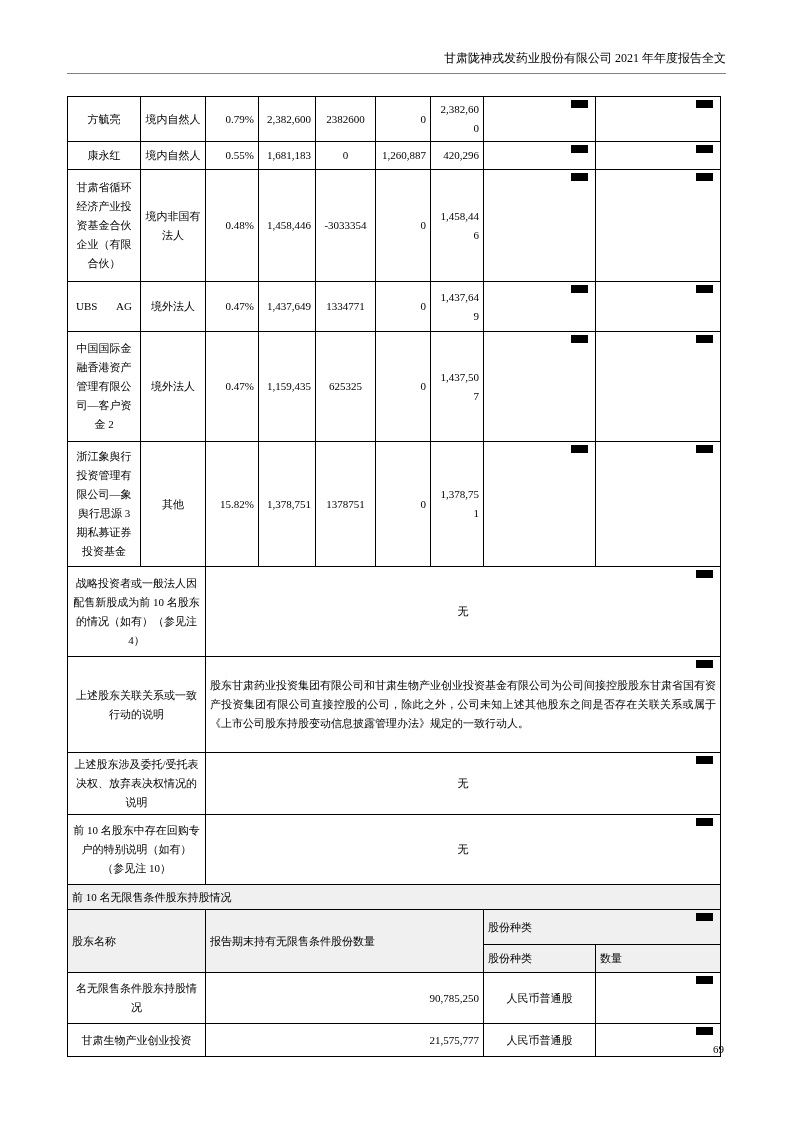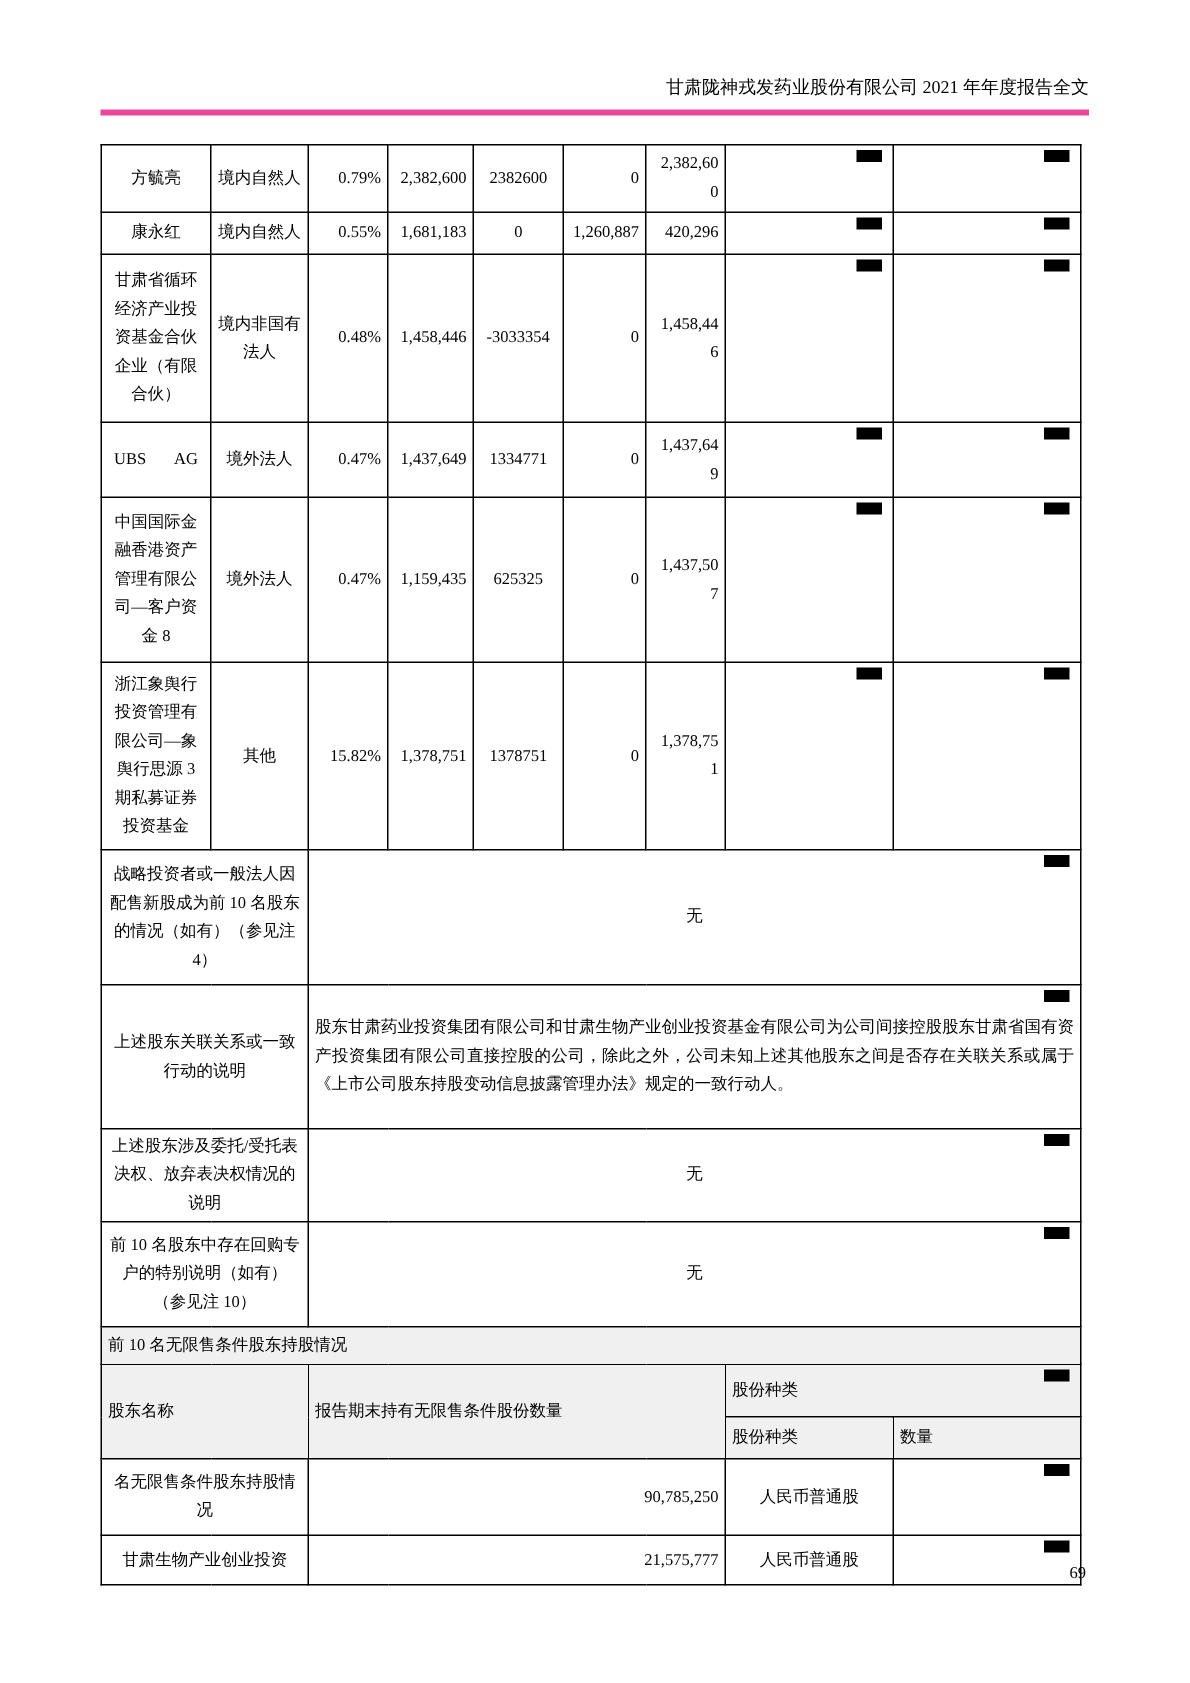"甘肃陇神戎发药业股份有限公司 2021 年年度报告全文" .doc-header { border-bottom: 4px solid #ec4899 -> 1px solid #ec4899 }
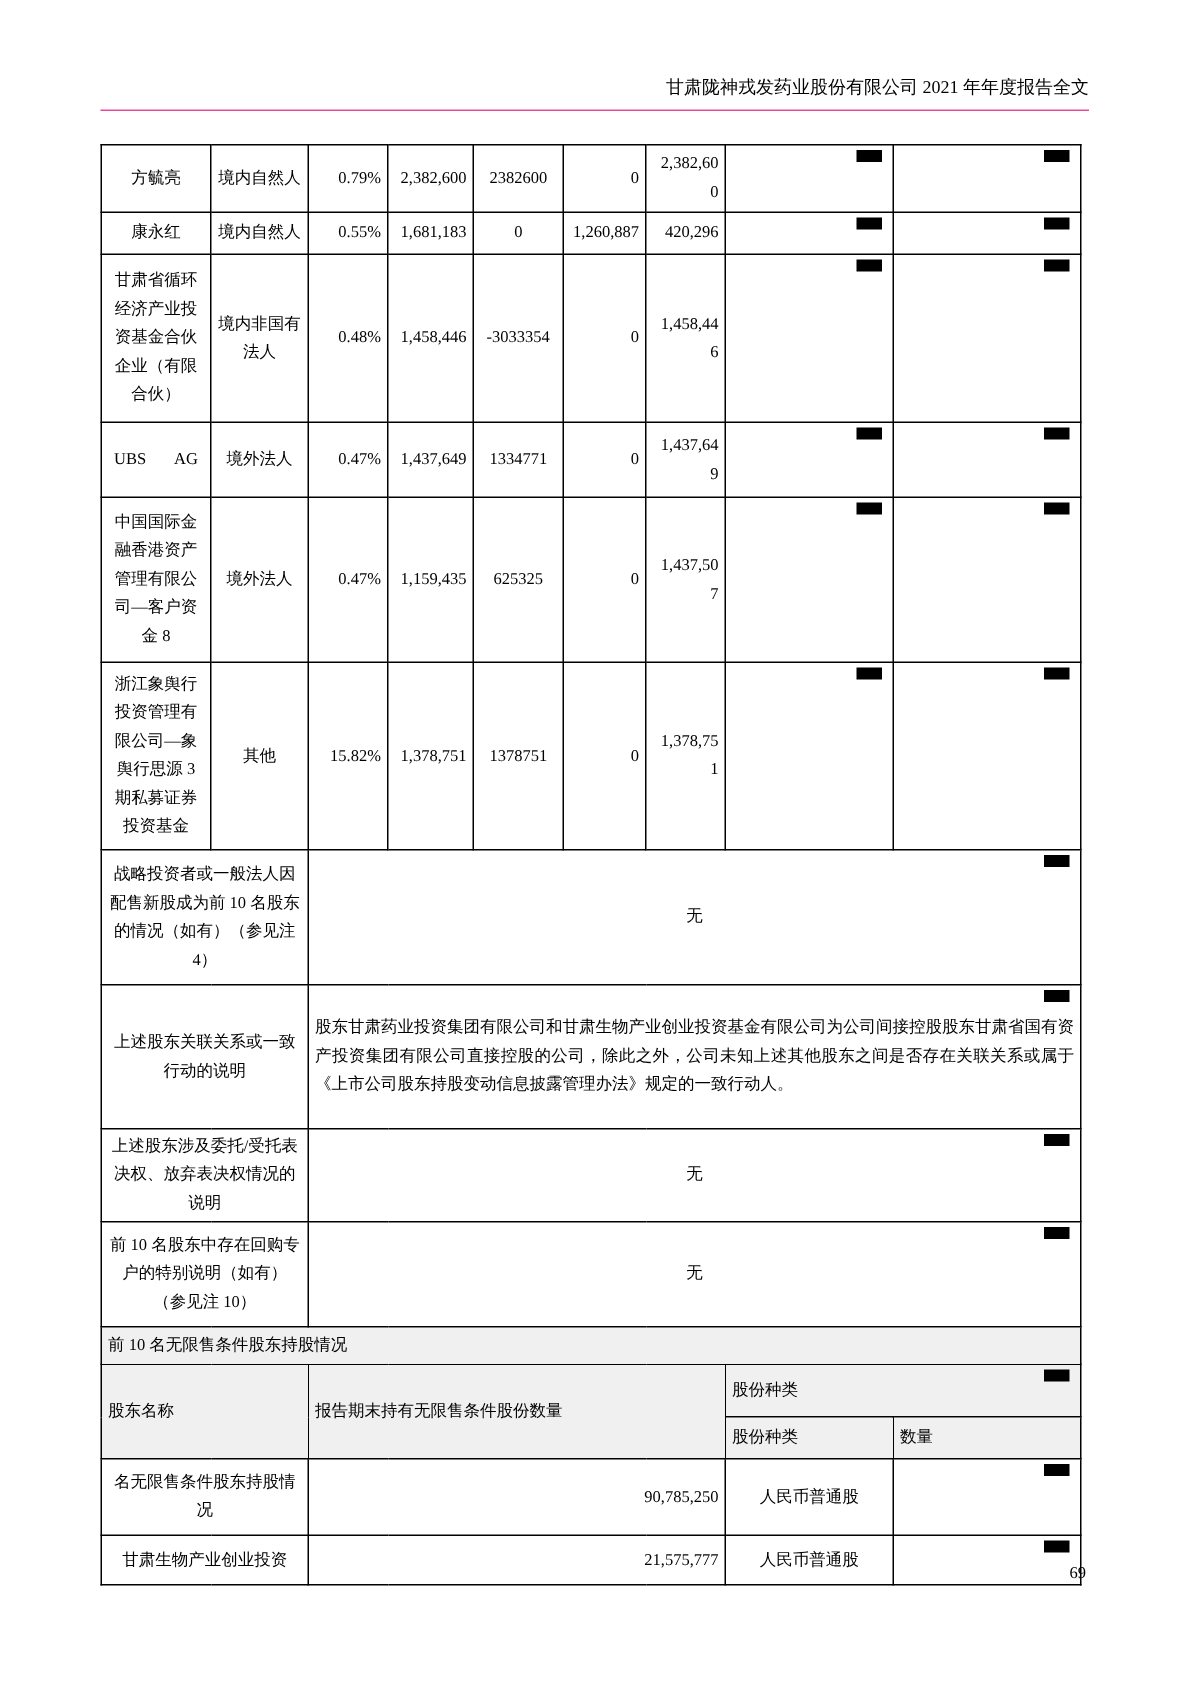"中国国际金融香港资产管理有限公司—客户资金 8" td.tl { text: 8 -> 2 }
